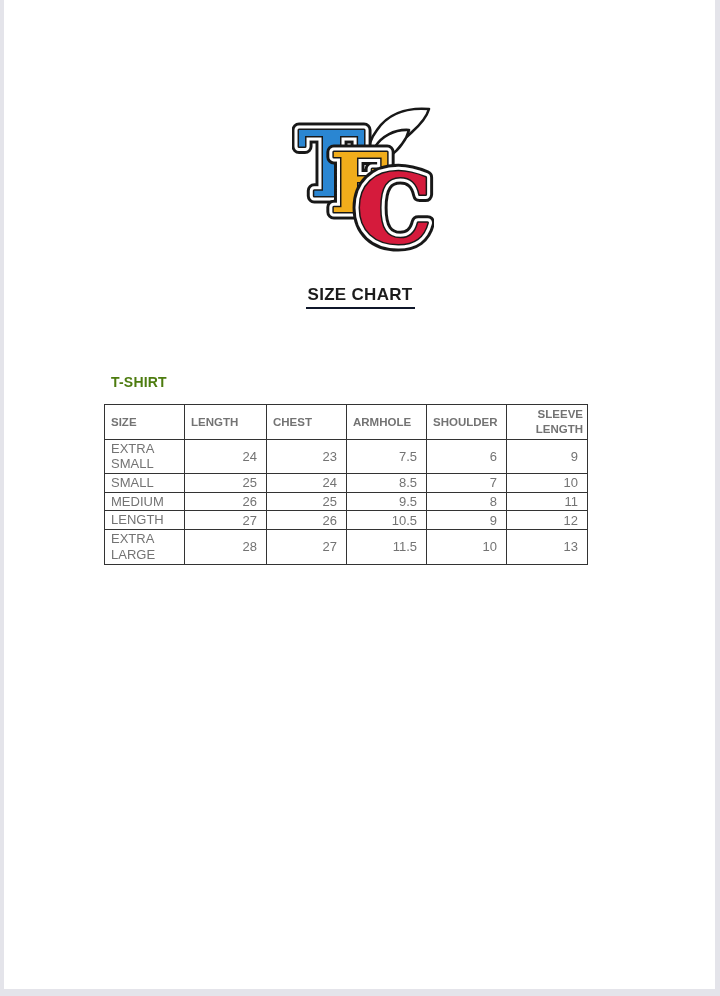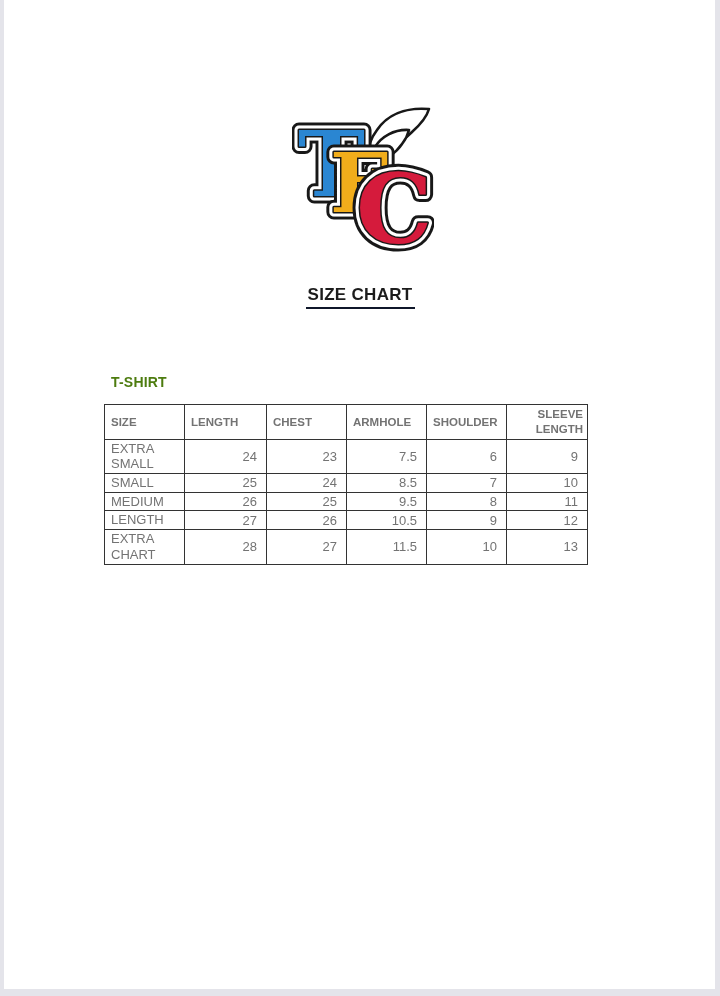"EXTRA CHART" td.size-cell { text: CHART -> LARGE }
